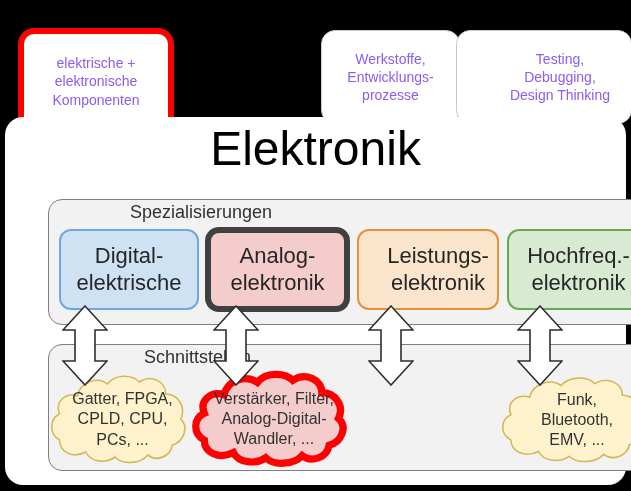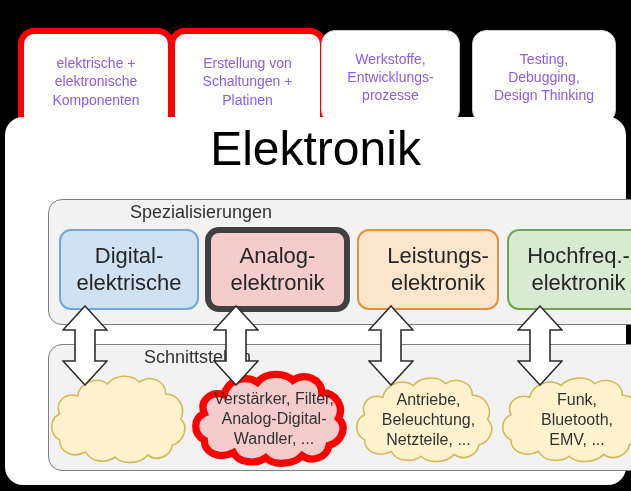"Erstellung von" div.tab { html: <div> <span>Erstellung von Schaltungen + Platinen</span> </div> -> none }
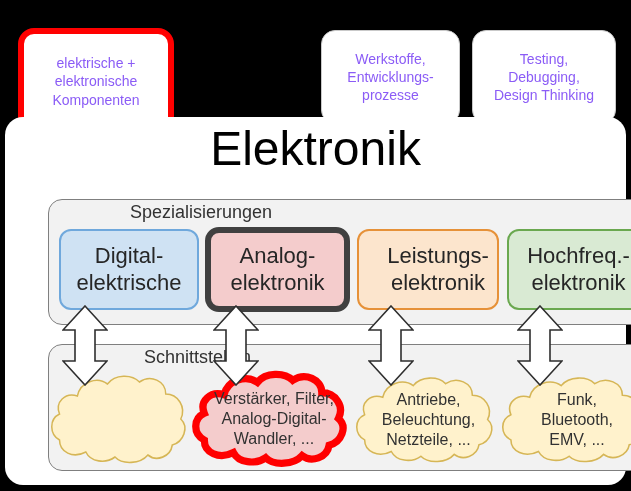"Testing," div.tab { left: 472px -> 456px; padding-left: none -> 32px }
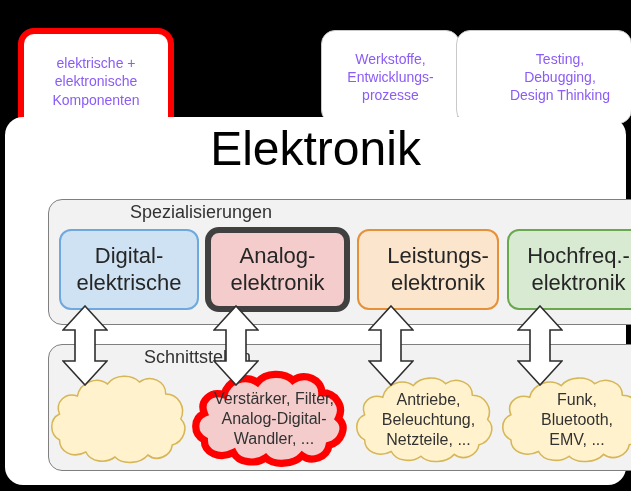"Gatter, FPGA," span.cloud-label { html: none -> <span>Gatter, FPGA, CPLD, CPU, PCs, ...</span> }
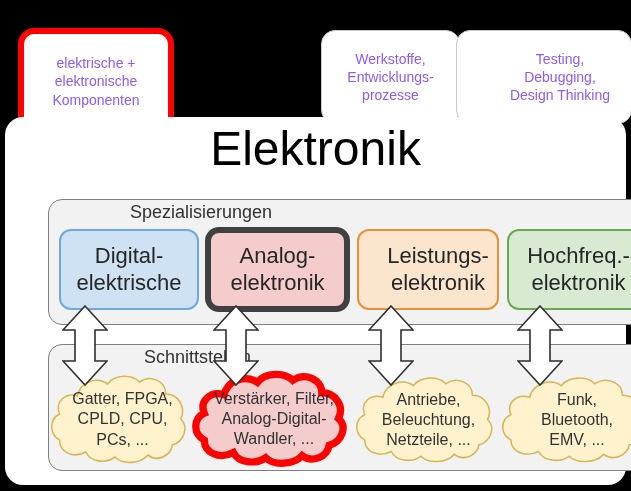"Antriebe," div.cloud { html: <div> <svg> <path></path> </svg> <span>Antriebe, Beleuchtung, Netzteile, ...</span> </div> -> none }
